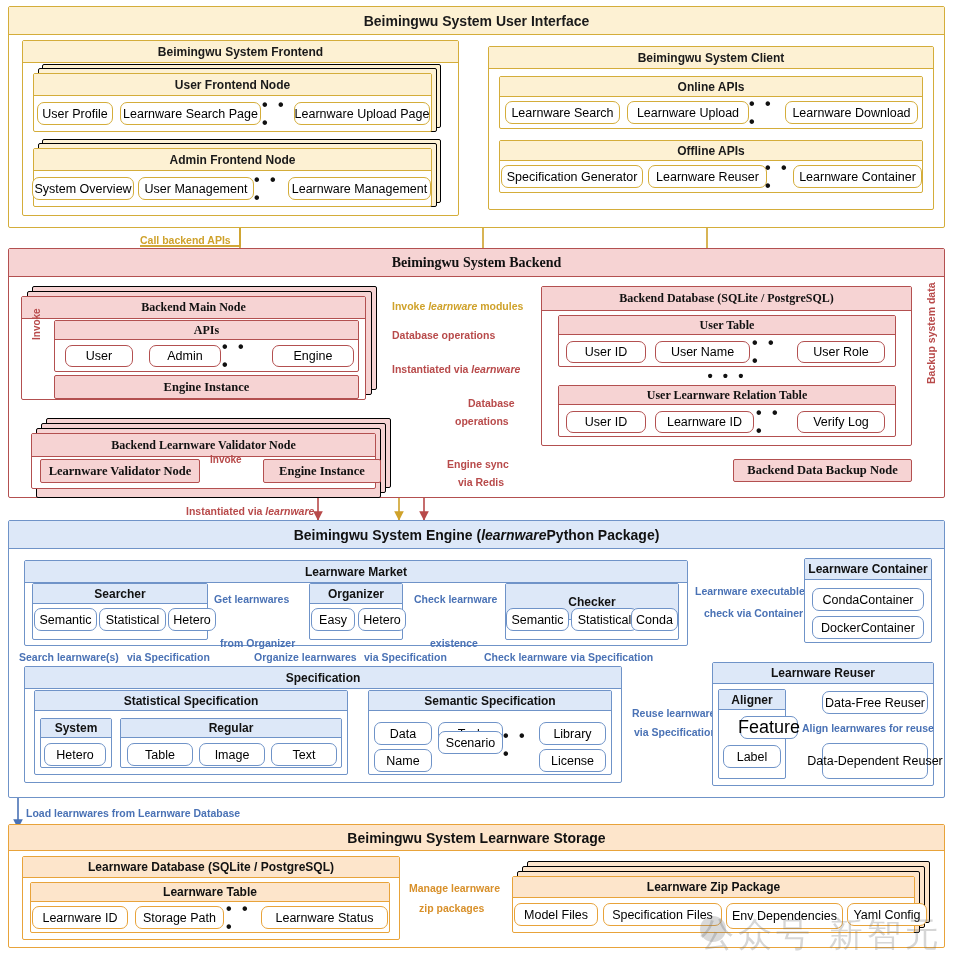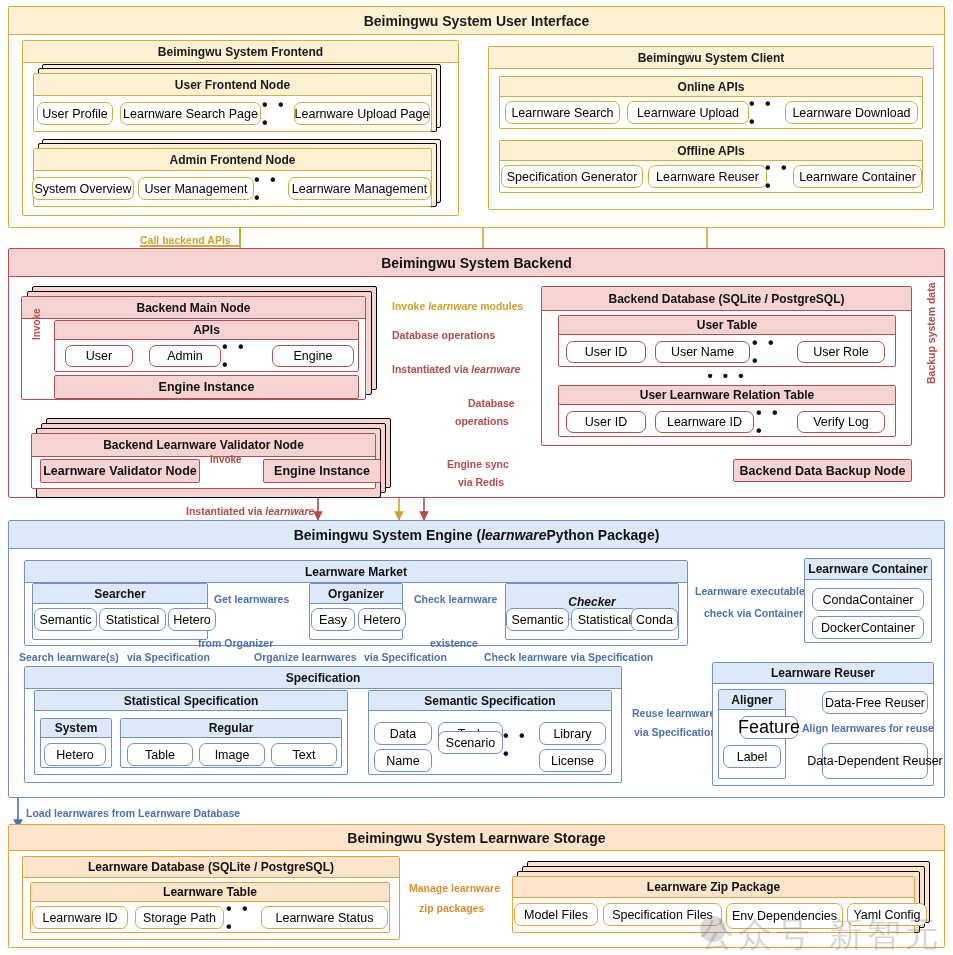"Beimingwu System Backend" .r-fill { font-family: none -> Liberation Serif, serif }
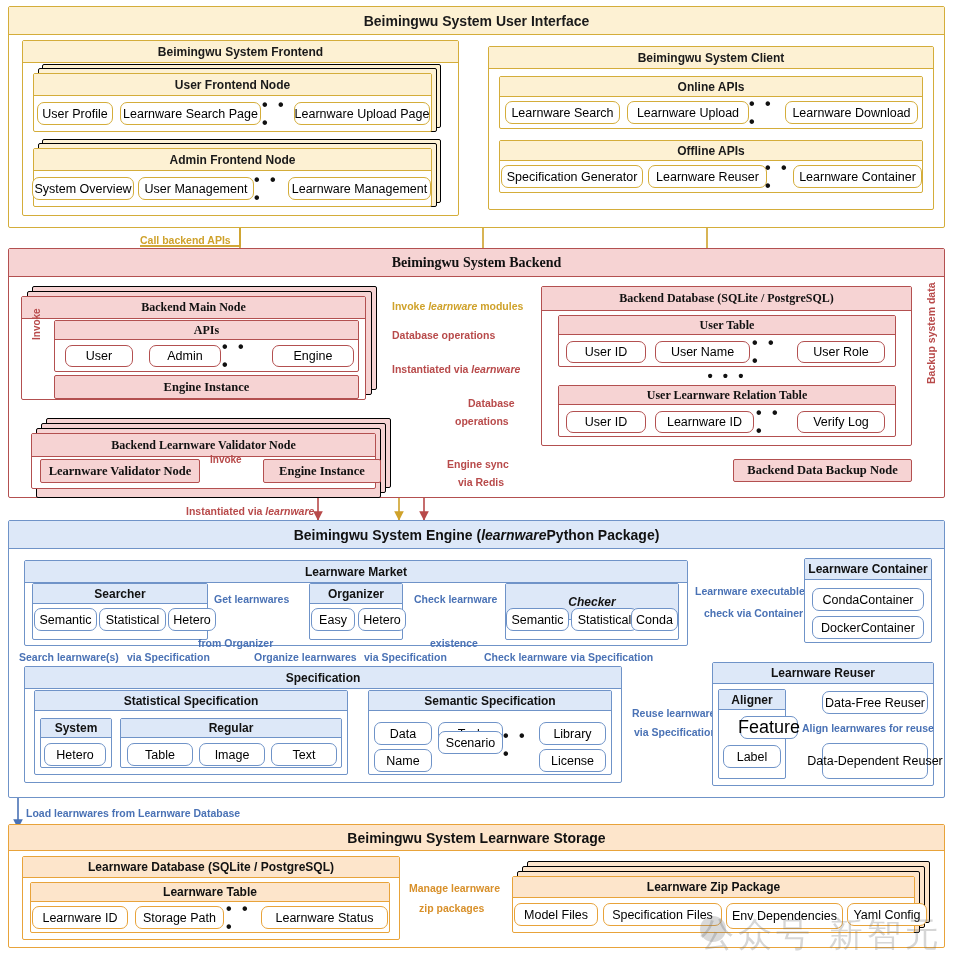"Checker" div.grpbar { font-style: italic -> none }
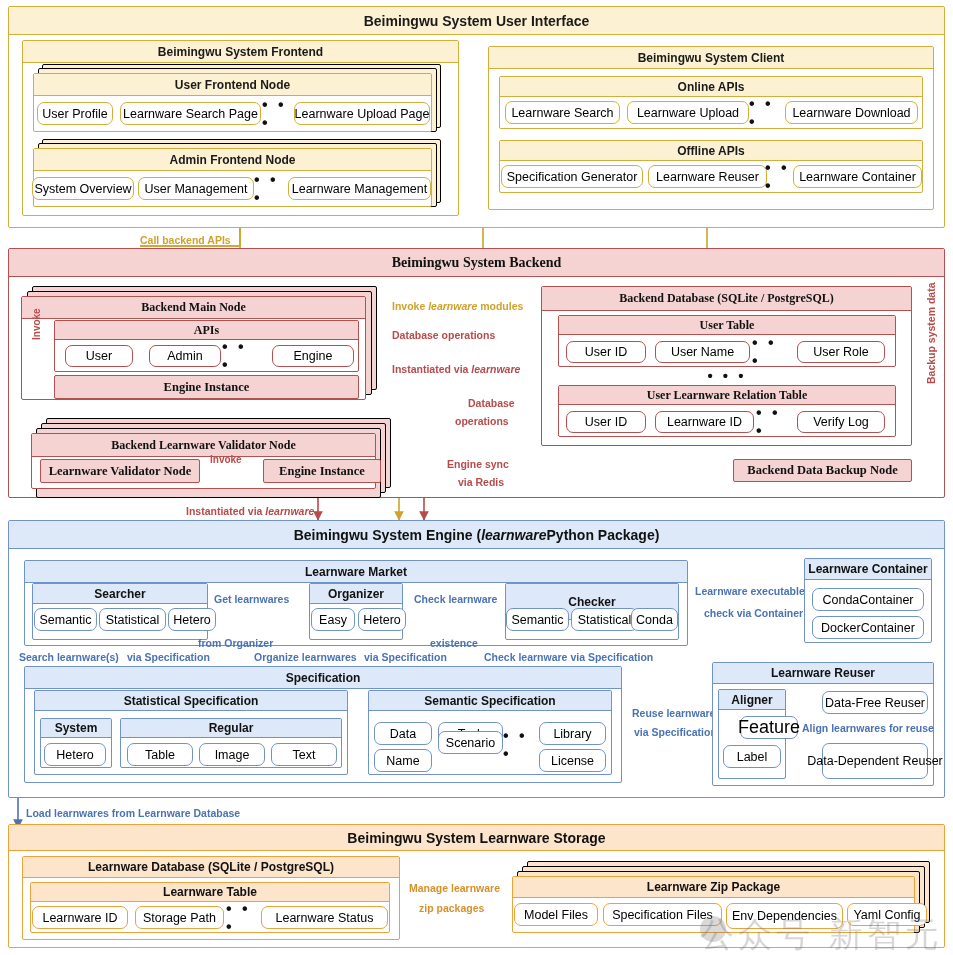"from Organizer" div.lbl { left: 198px -> 220px }
